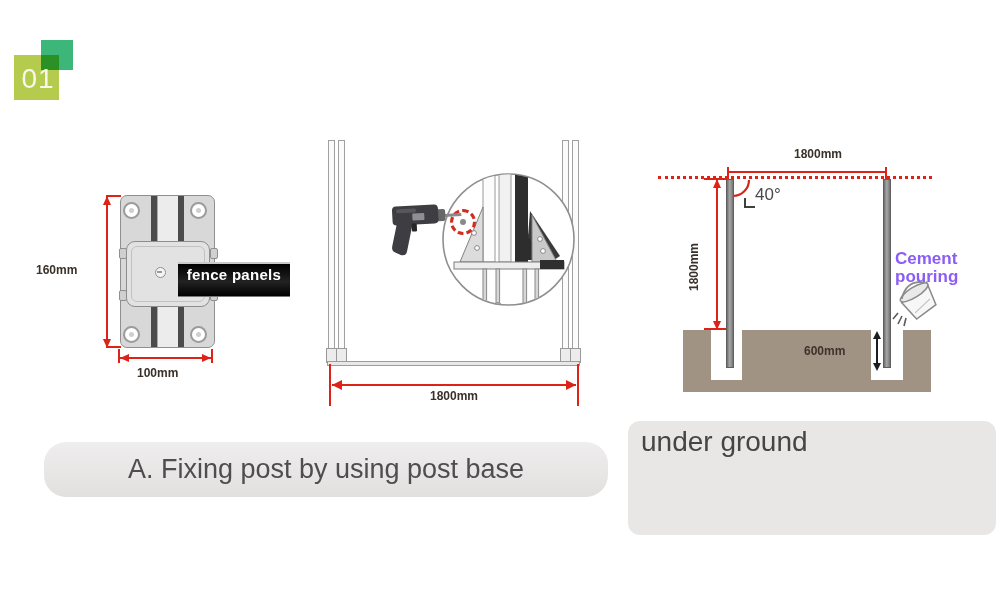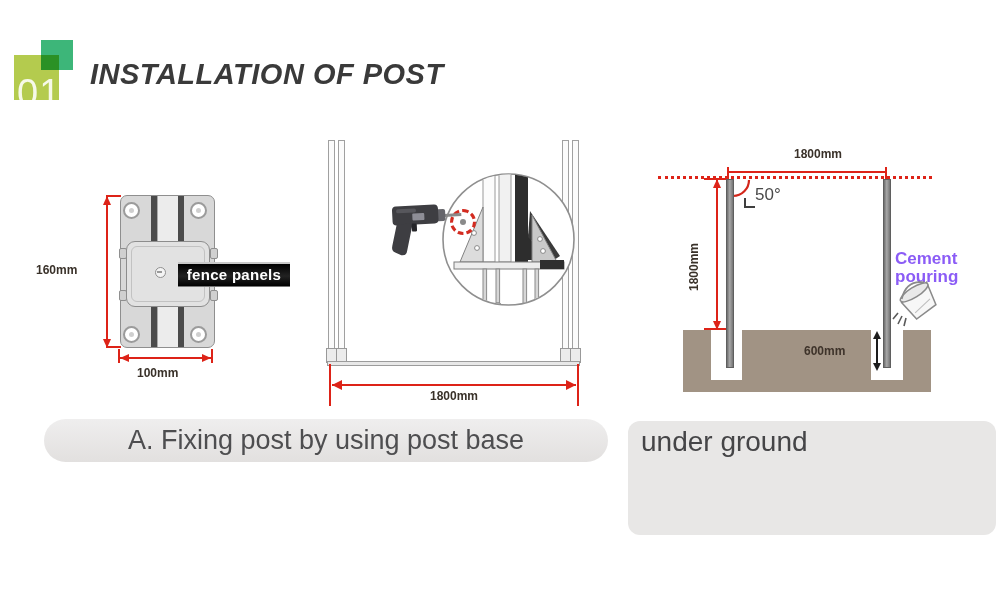"01" .badge-num { font-size: 38px -> 28px; top: 72px -> 58px }
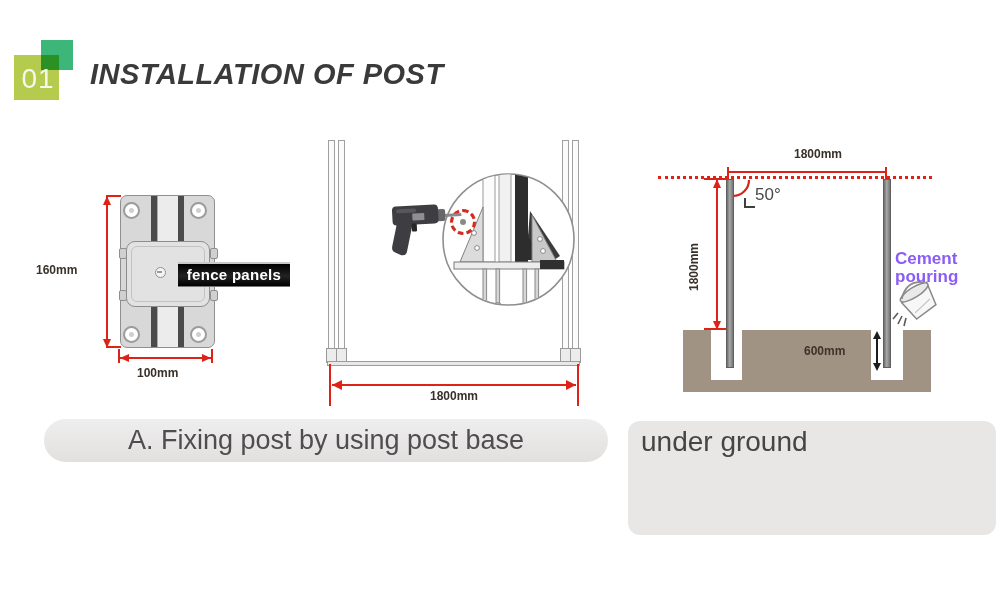"INSTALLATION OF POST" div.abs { html: <div>INSTALLATION OF POST</div> -> none }
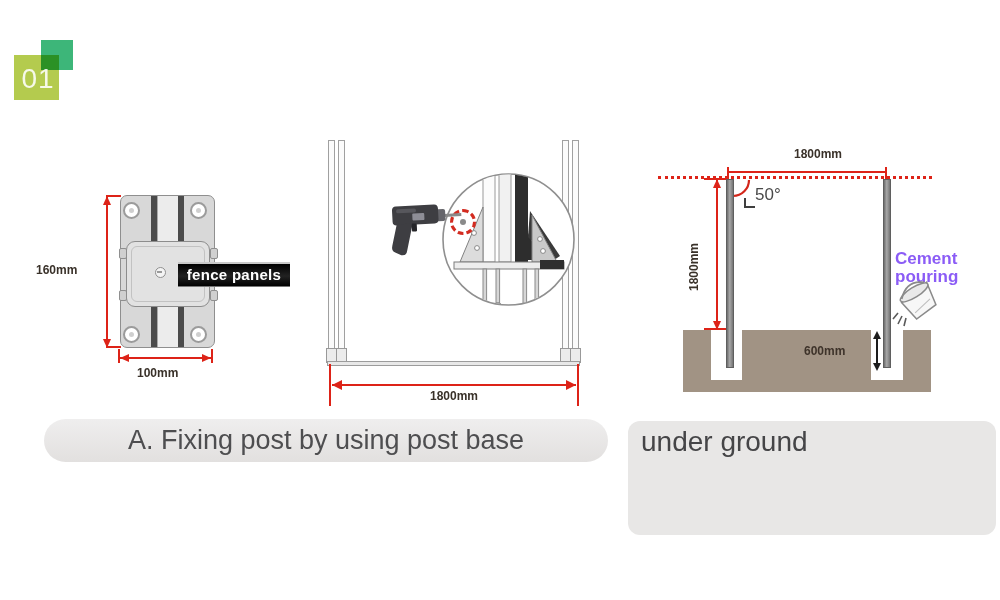"50°" div.abs { text: 50 -> 40 }
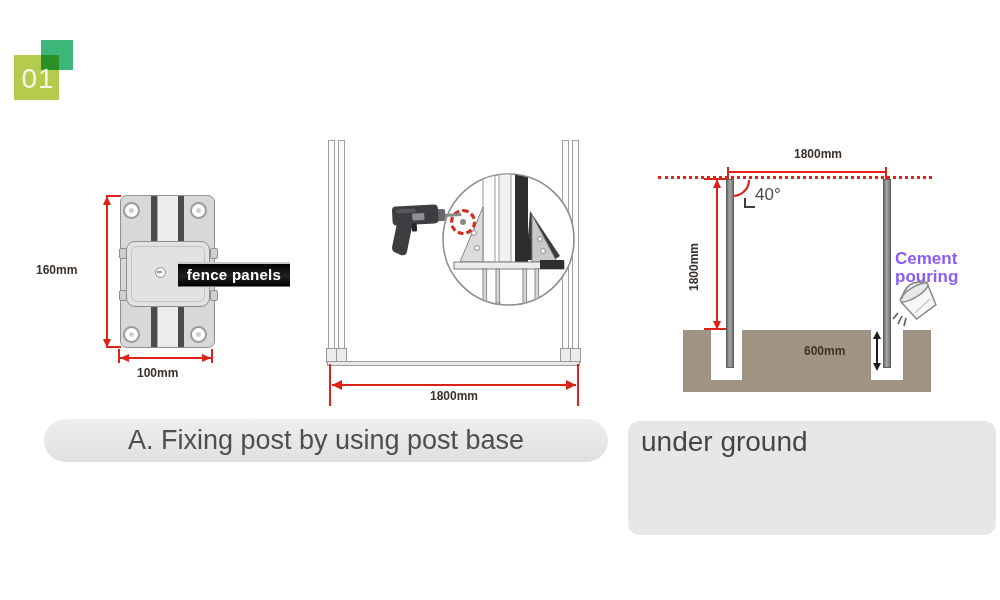"fence panels" .fence-bar { height: 25px -> 35px }
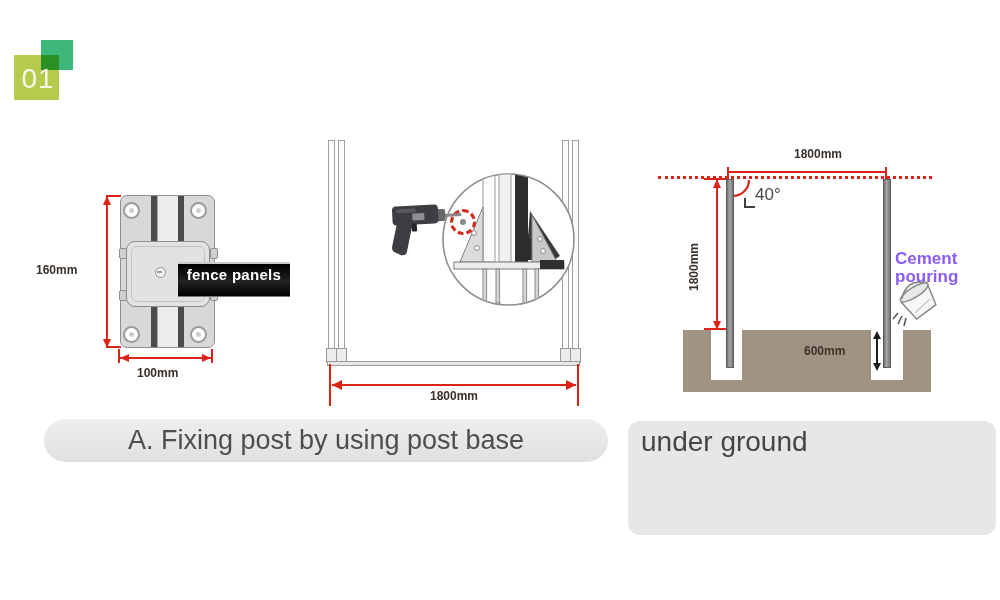"A. Fixing post by using" .cap-a { height: 43px -> 55px; top: 419px -> 442px }
